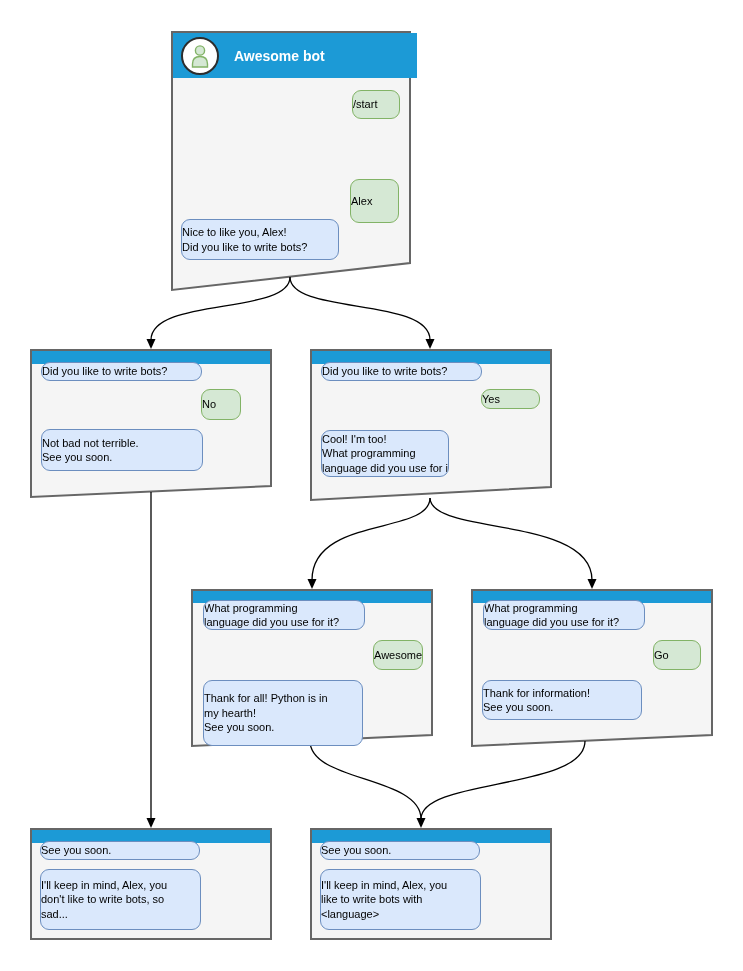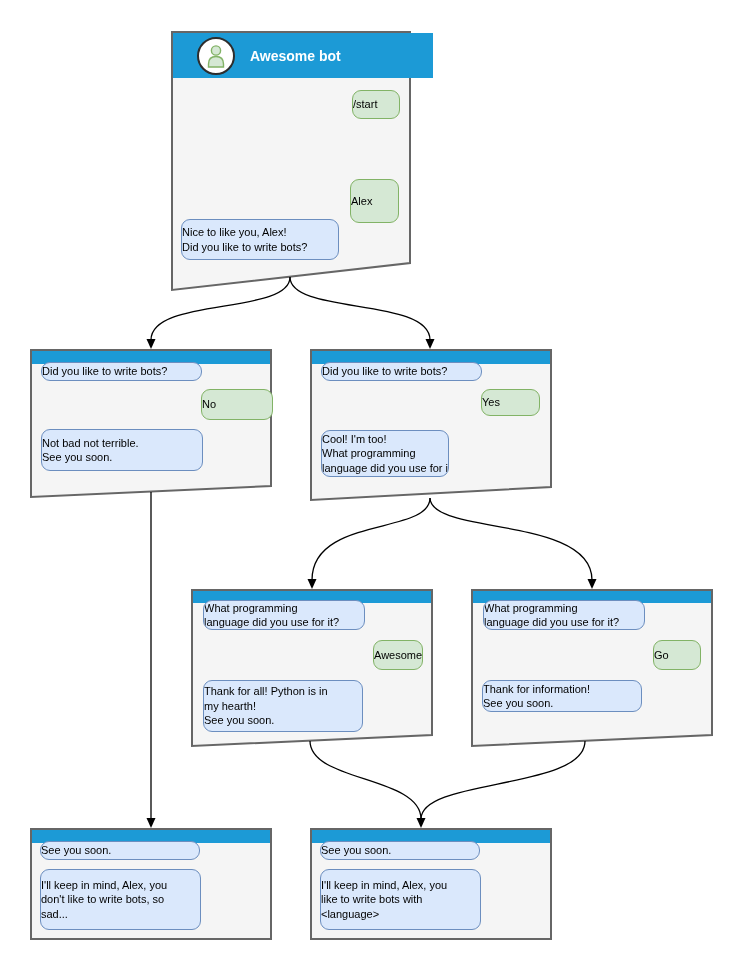"Awesome bot" .titlebar.main { padding-left: 24px -> 8px }
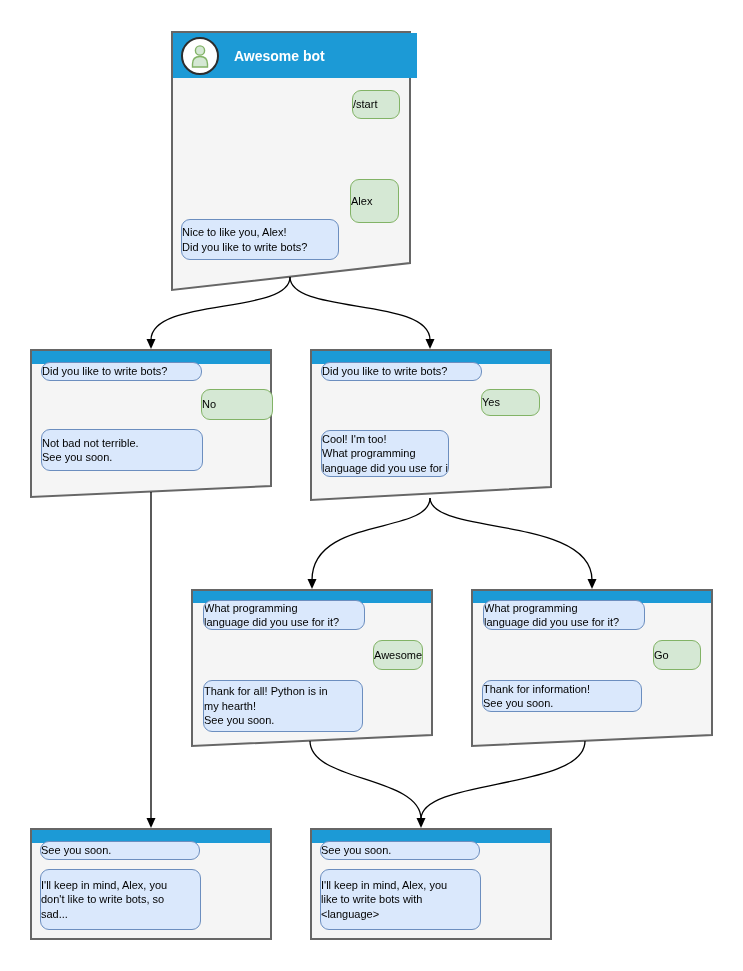"No" div.bubble { width: 72px -> 40px }
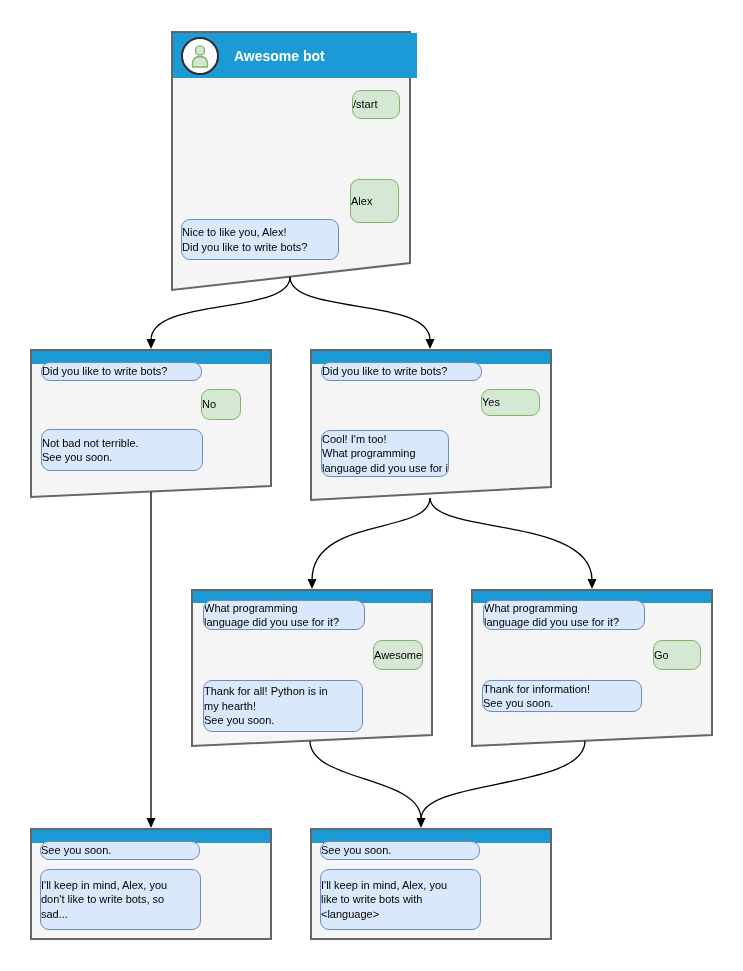"Yes" div.bubble { height: 27px -> 20px }
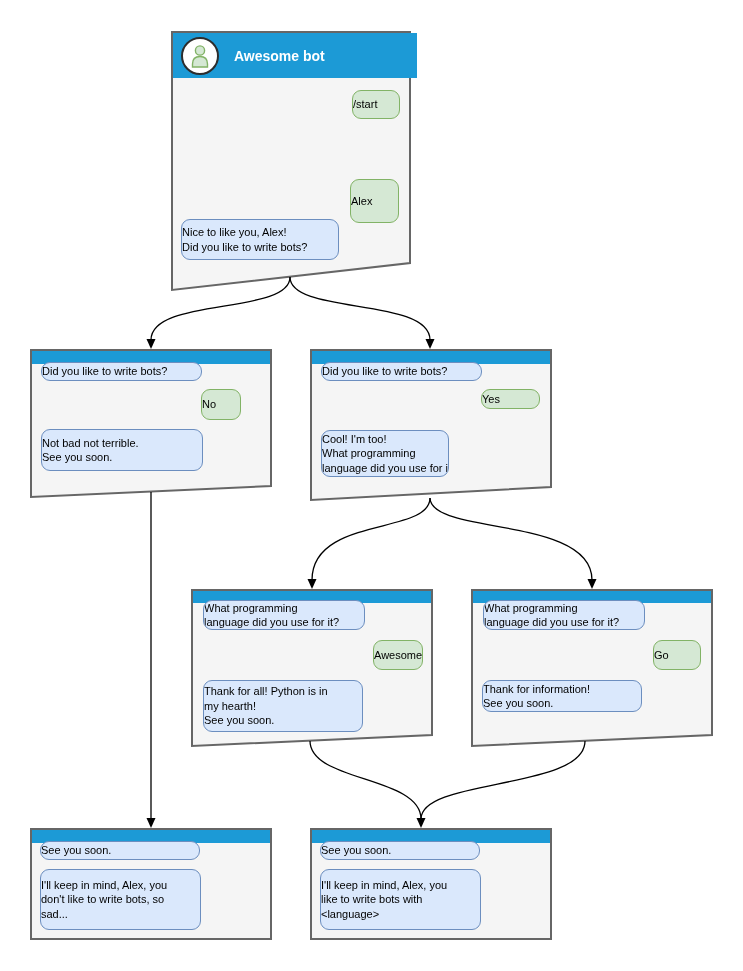"Thank for all! Python is" div.bubble { height: 52px -> 66px }
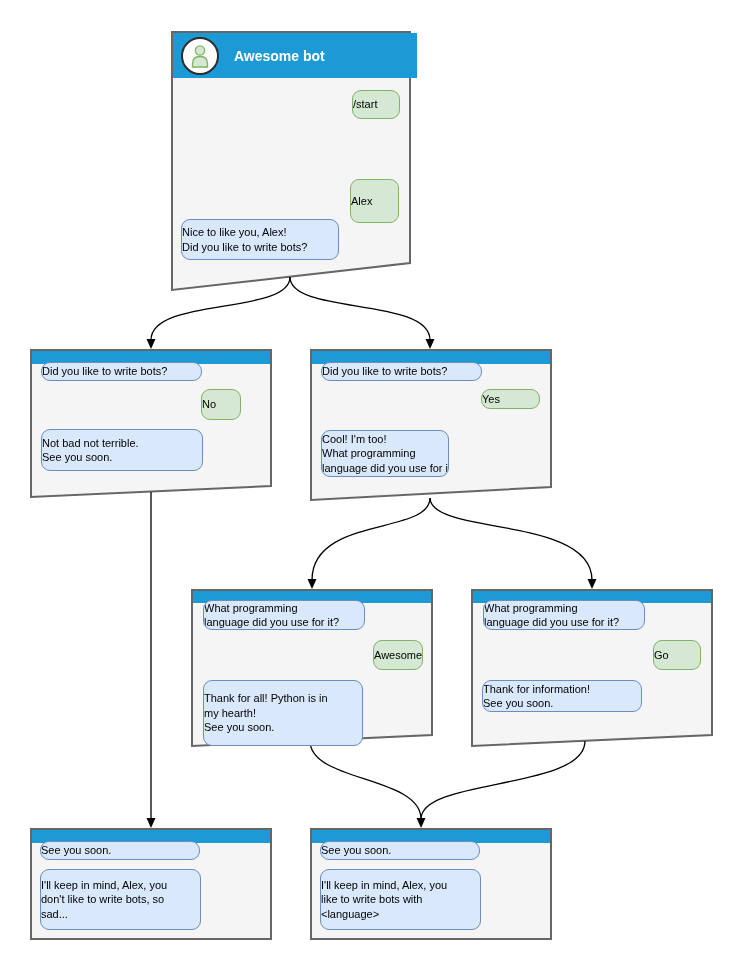"Thank for information!" div.bubble { height: 32px -> 40px }
